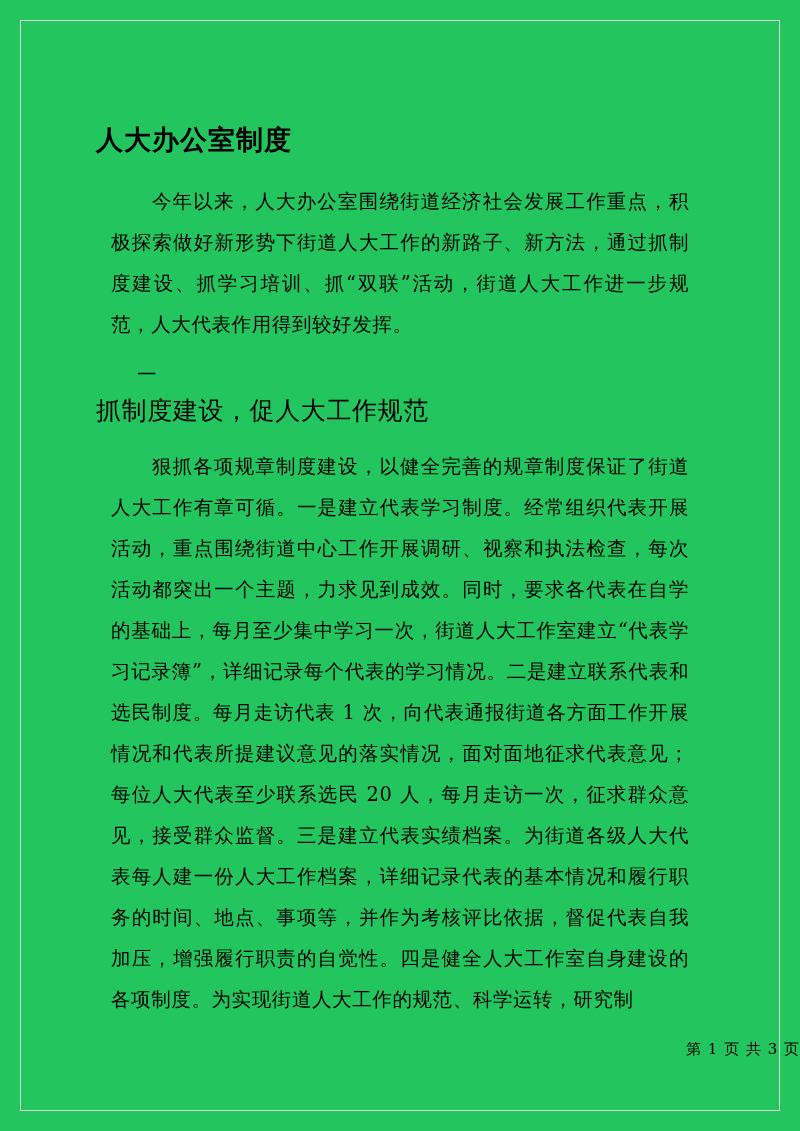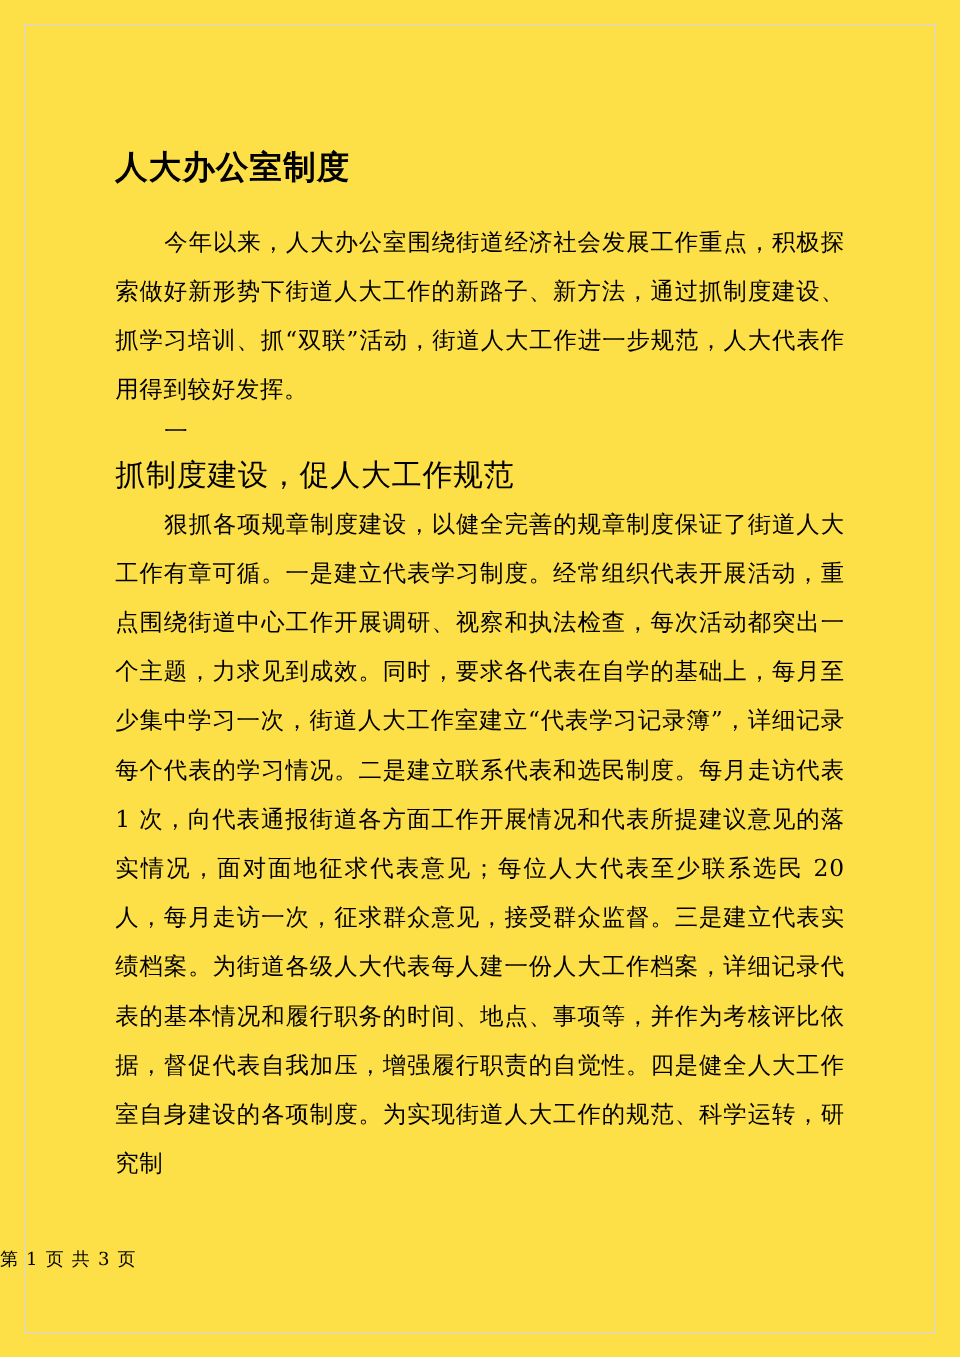"人大办公室制度" .page { background: #fde047 -> #22c55e }
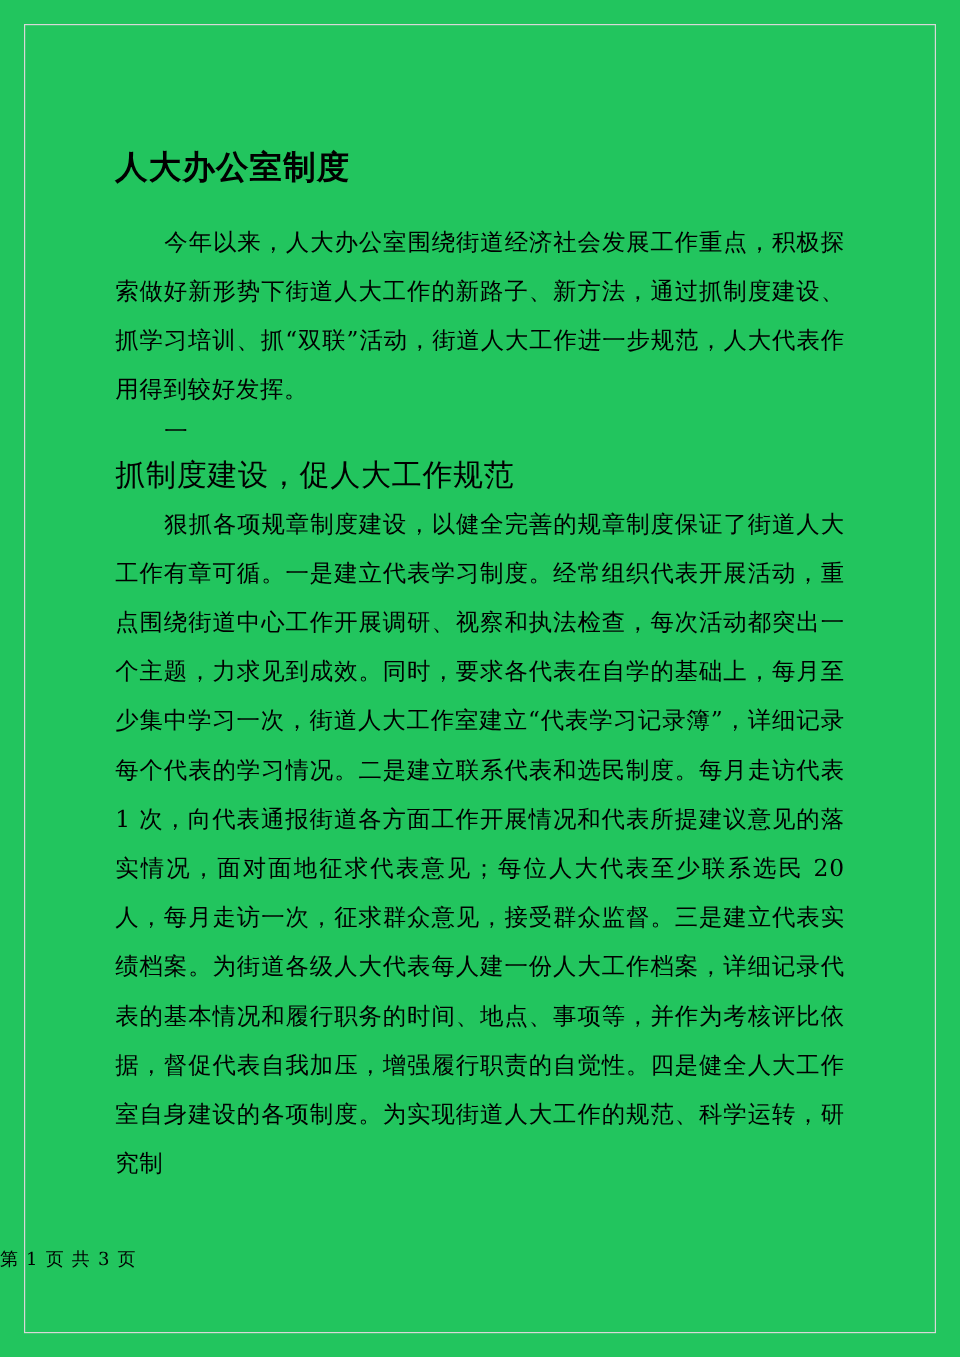"今年以来，人大办公室围绕街道经济社会发展工作重点，积极探索做好新形势下街道人大工" p.para { margin: 0 -> 15px }
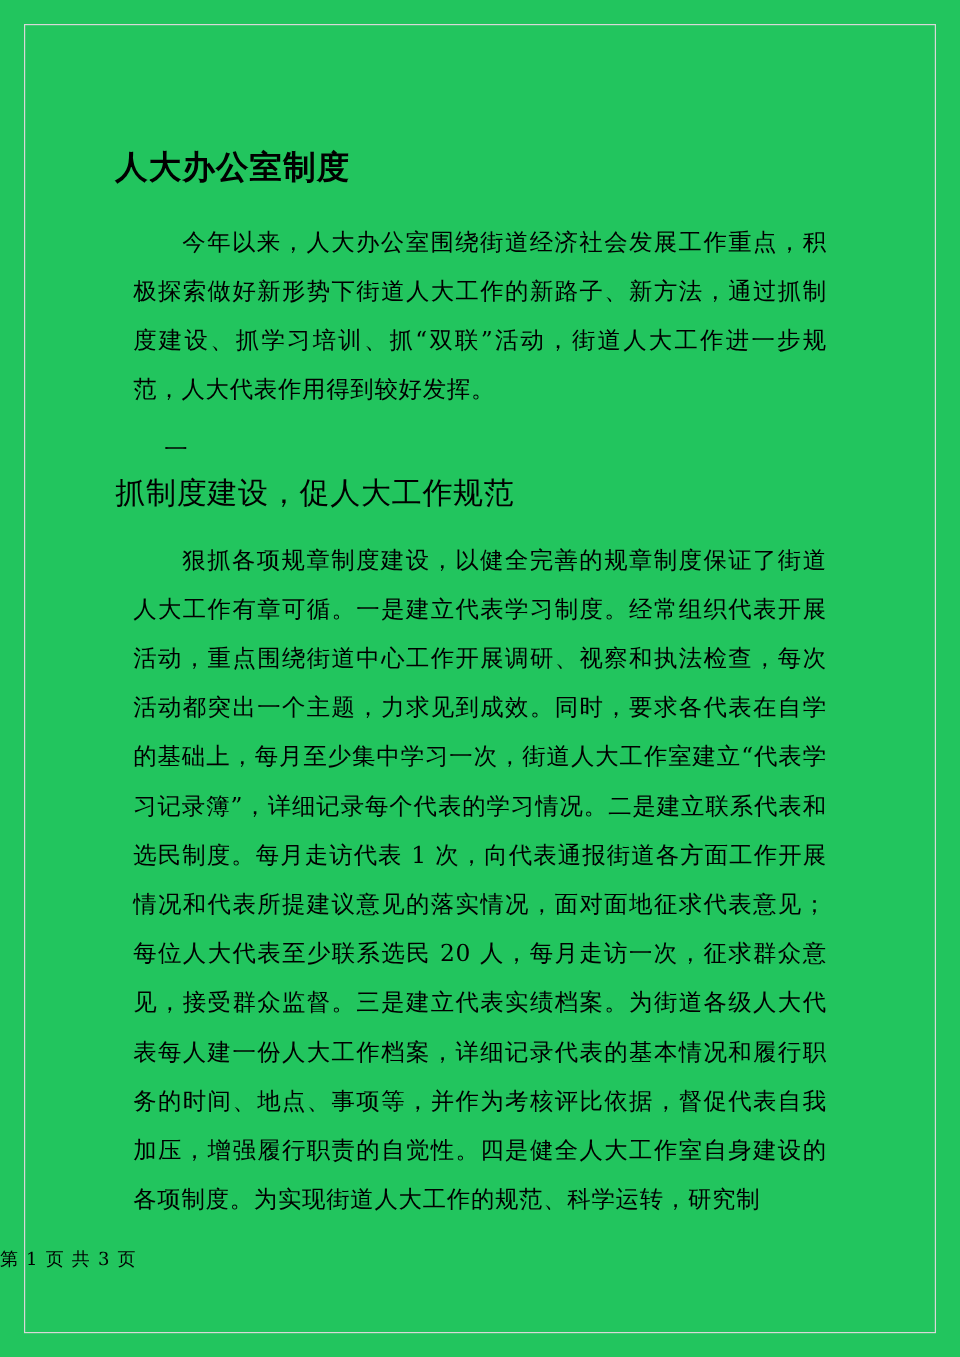"第 1 页 共 3" .footer { text-align: left -> right }
